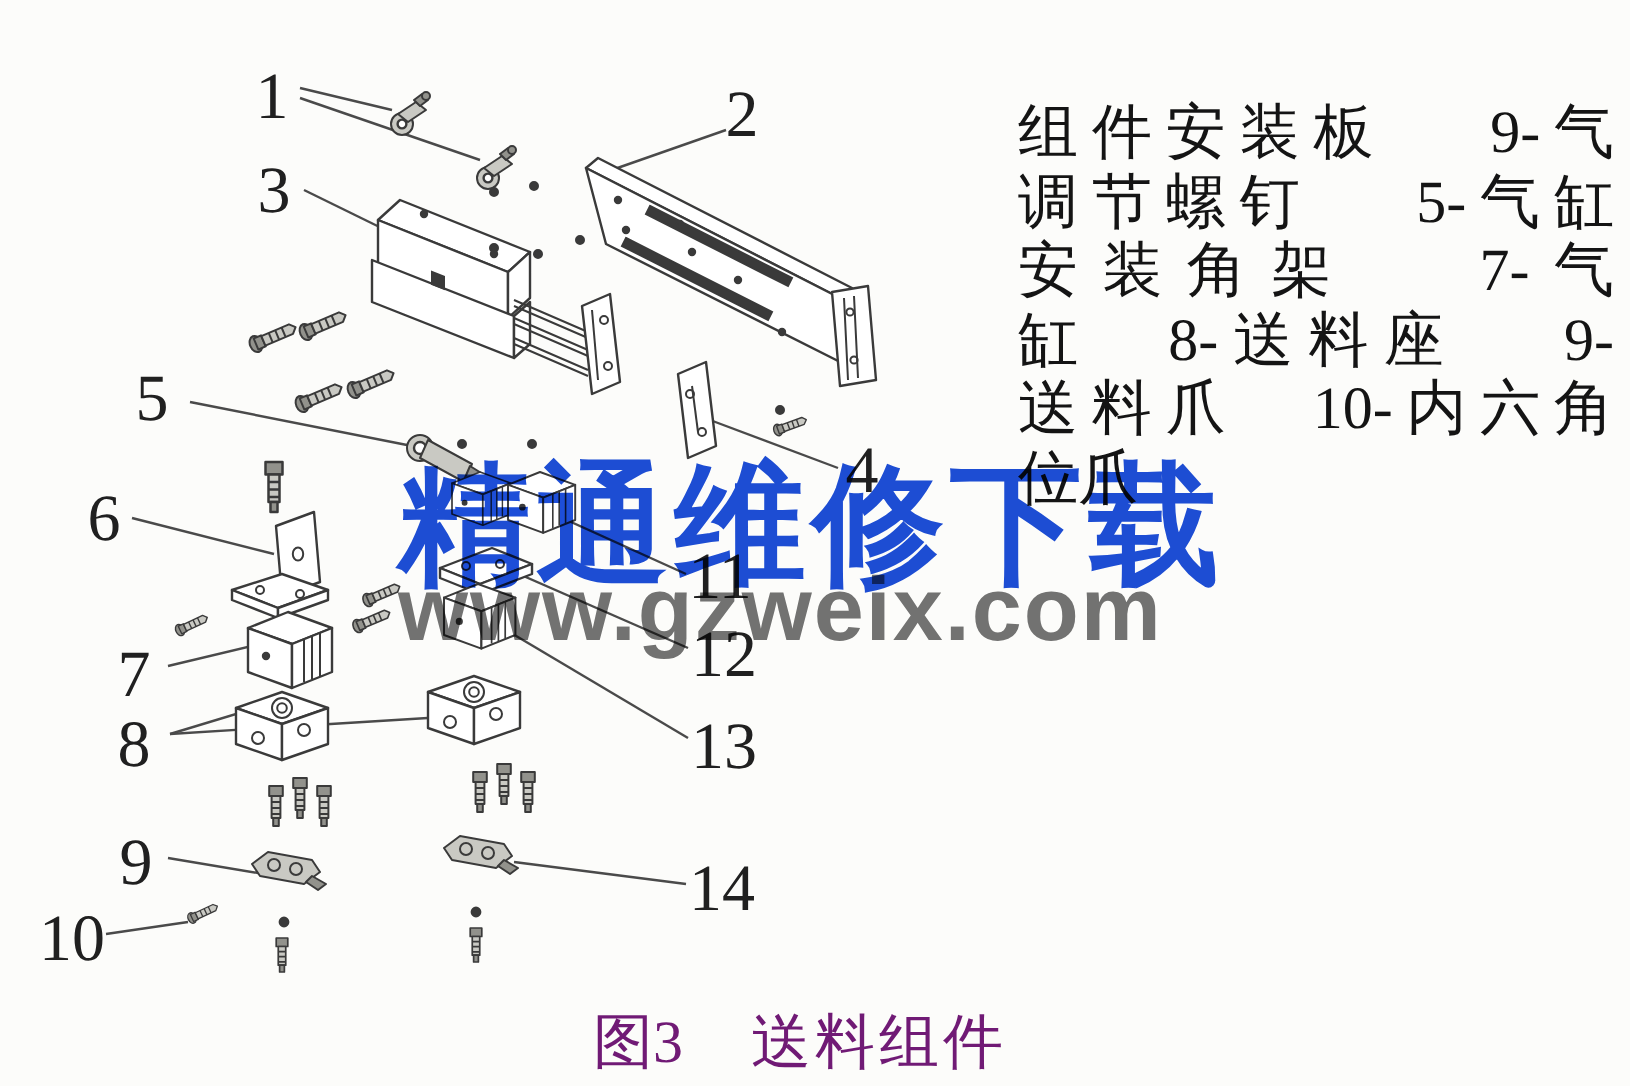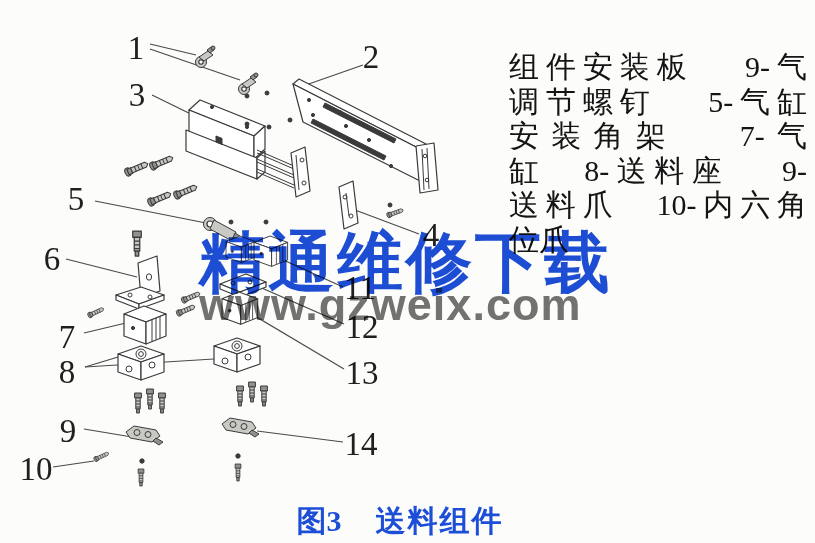"图3 送料组件" .caption { color: #1d4ed8 -> #701a75; font-weight: bold -> normal }
